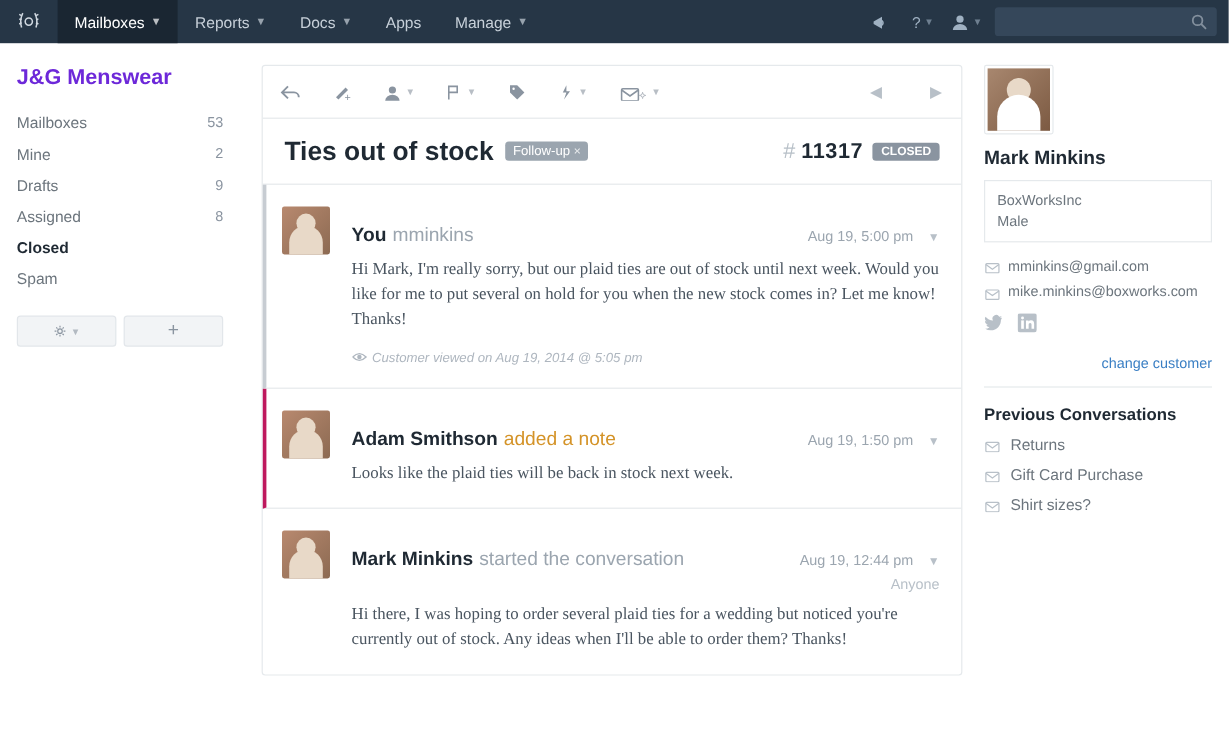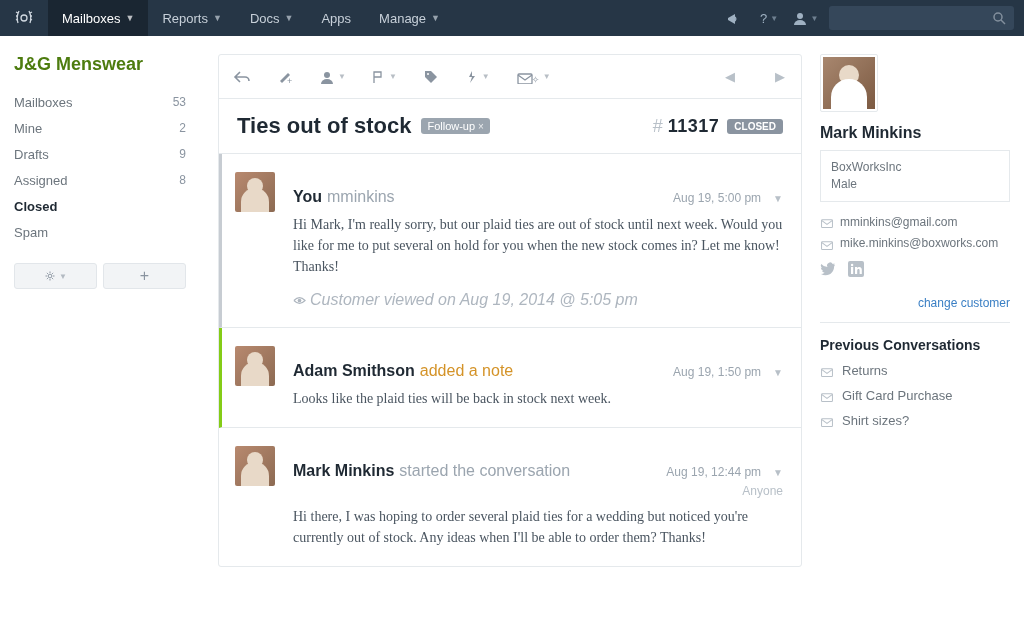"J&G Menswear" .mailbox-title { color: #4d7c0f -> #6d28d9 }
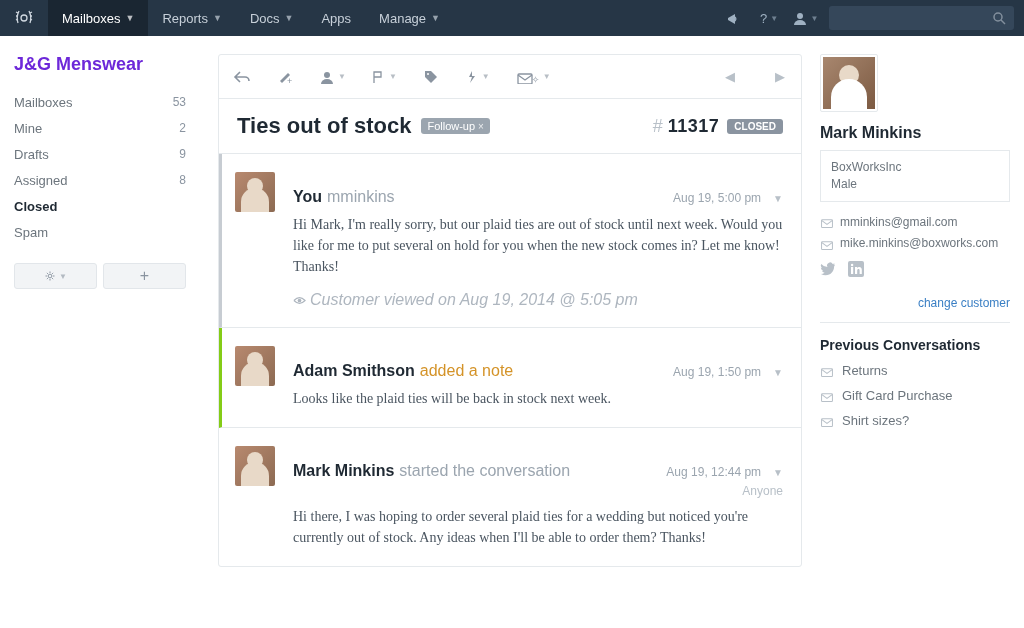"Customer viewed on Aug 19," .viewed { font-size: 16px -> 11px }
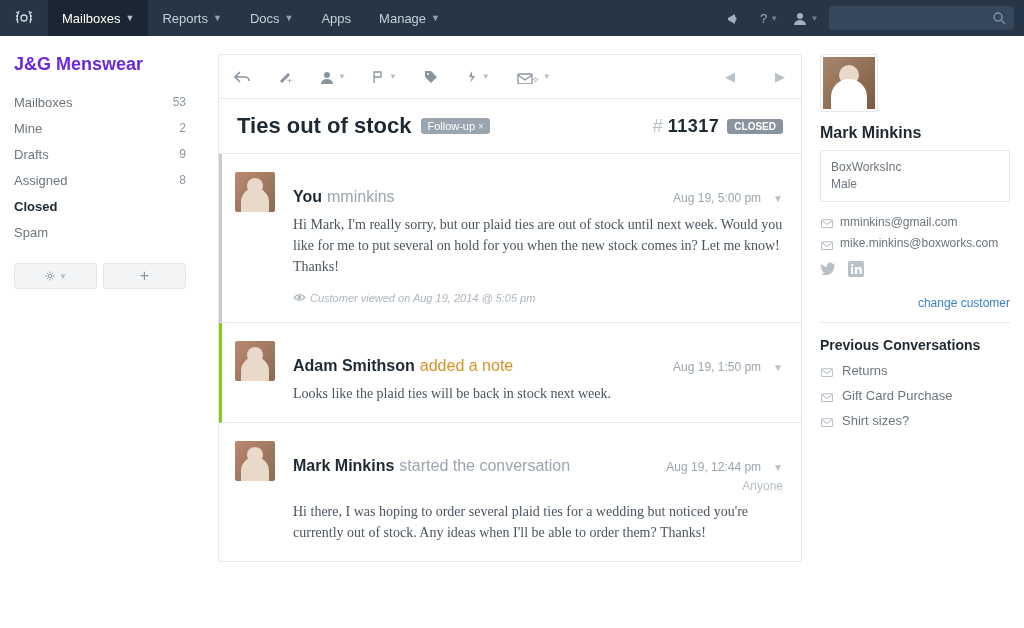"Adam Smithson" .msg.note { border-left: 3px solid #84cc16 -> 3px solid #be185d }
